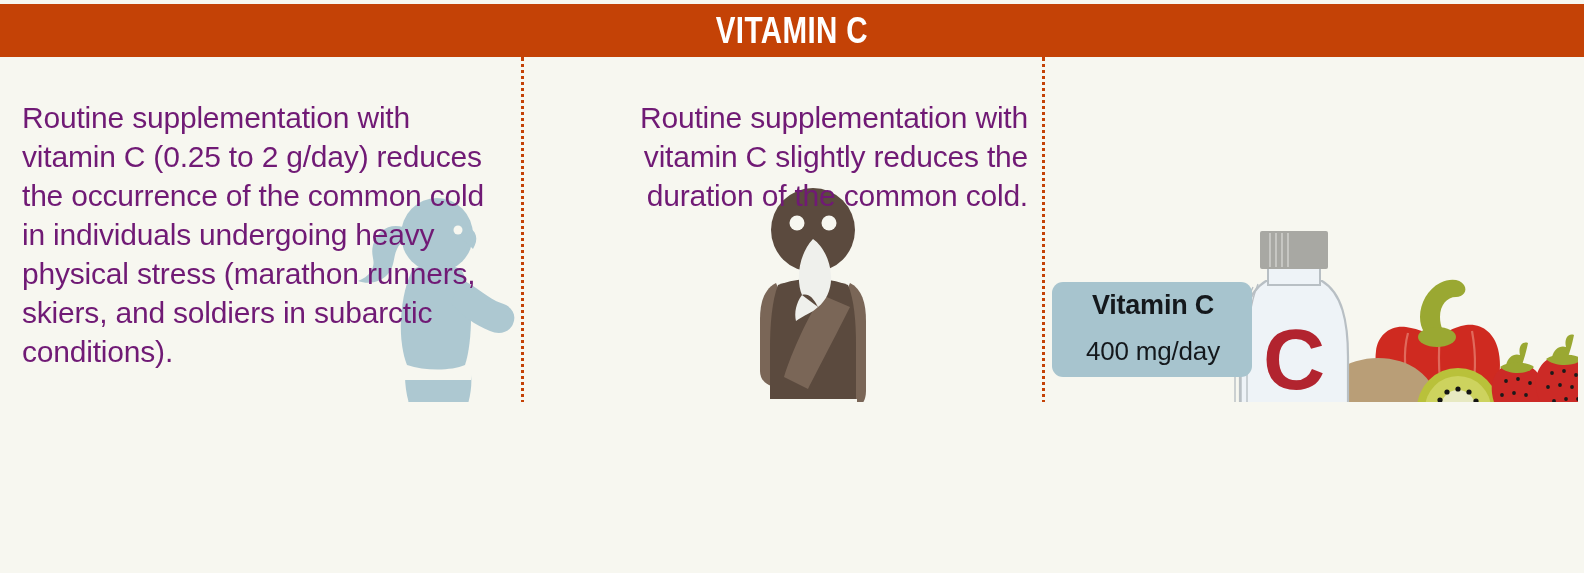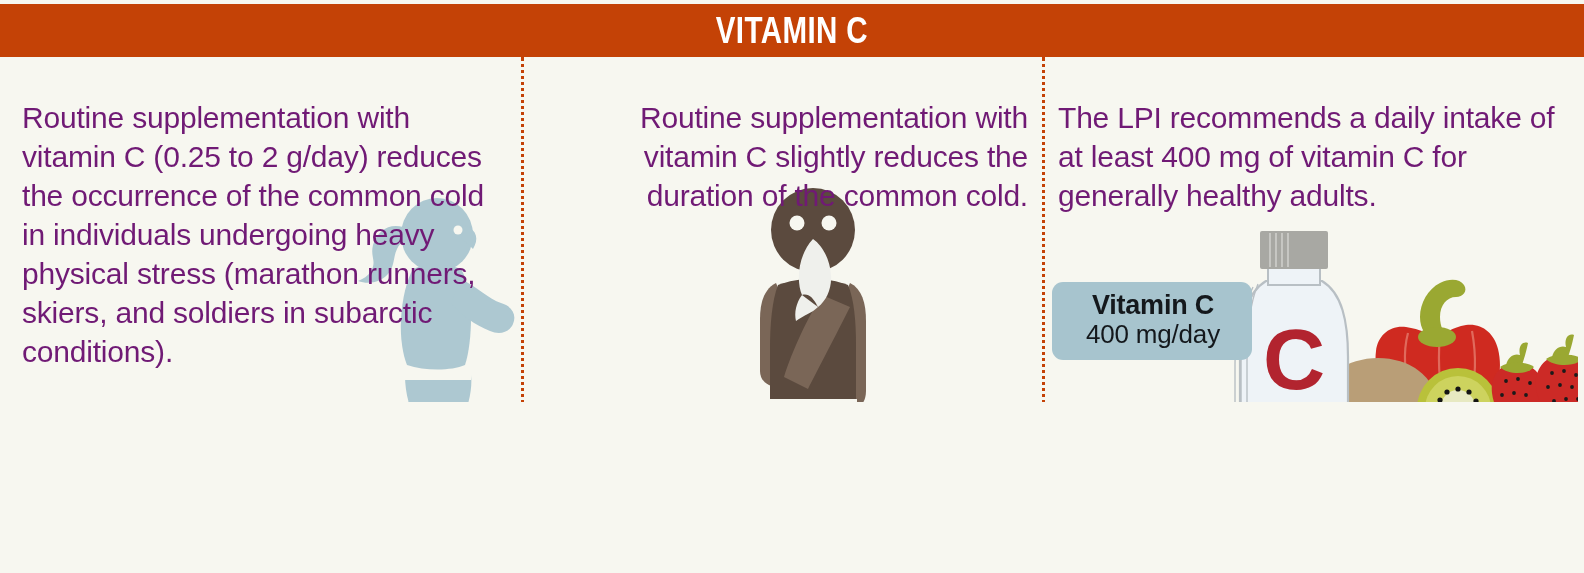"The LPI recommends a daily" div.col-text { html: <div>The LPI recommends a daily intake of at least 400 mg of vitamin C for generally healthy adults.</div> -> none }
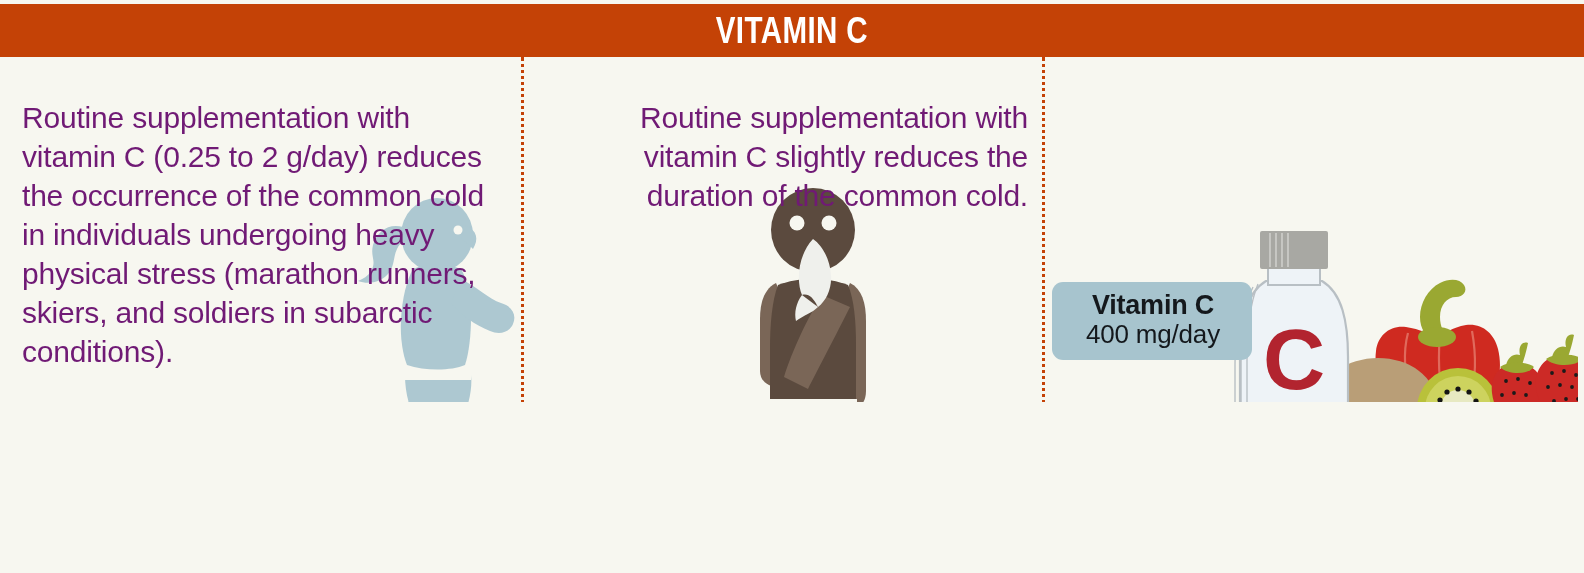"400 mg/day" .dose-amount { margin-top: none -> 17px }
